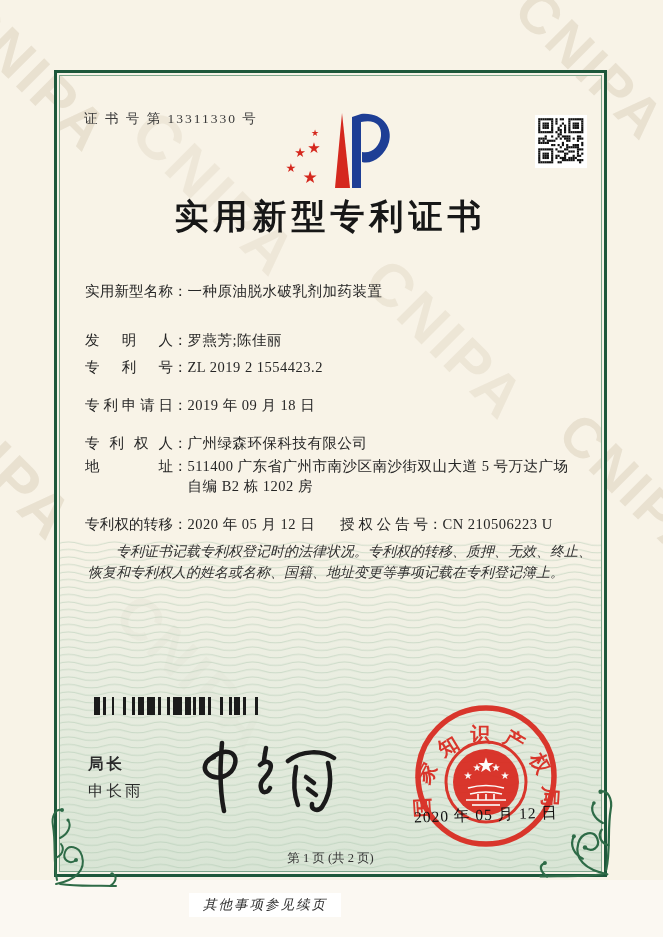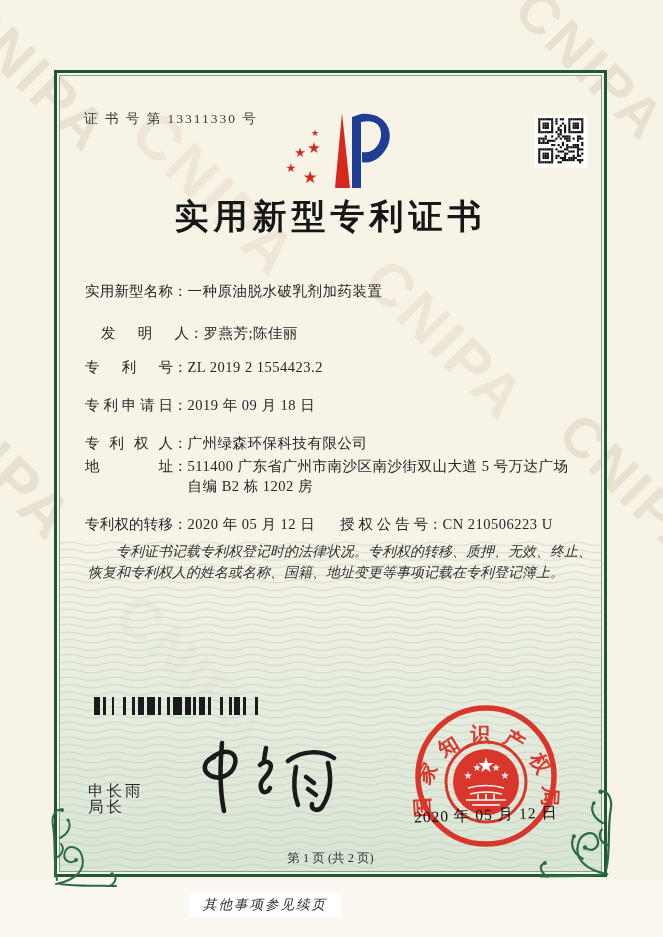"发明人：罗燕芳;陈佳丽" div.abs { margin-left: 16px -> none; top: 323px -> 330px }
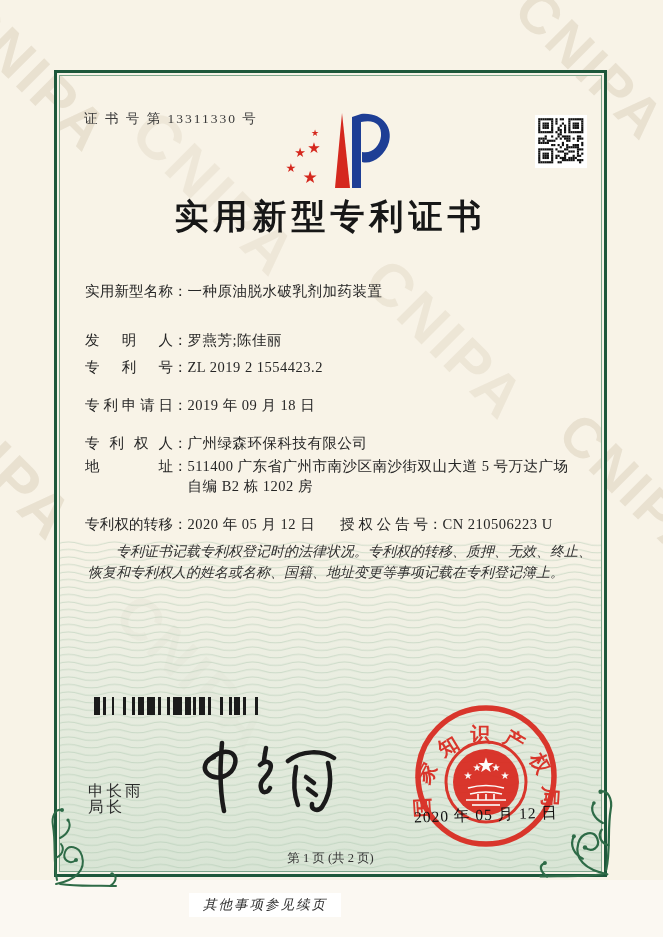"局长" div.abs { font-weight: none -> bold; top: 797px -> 754px }
